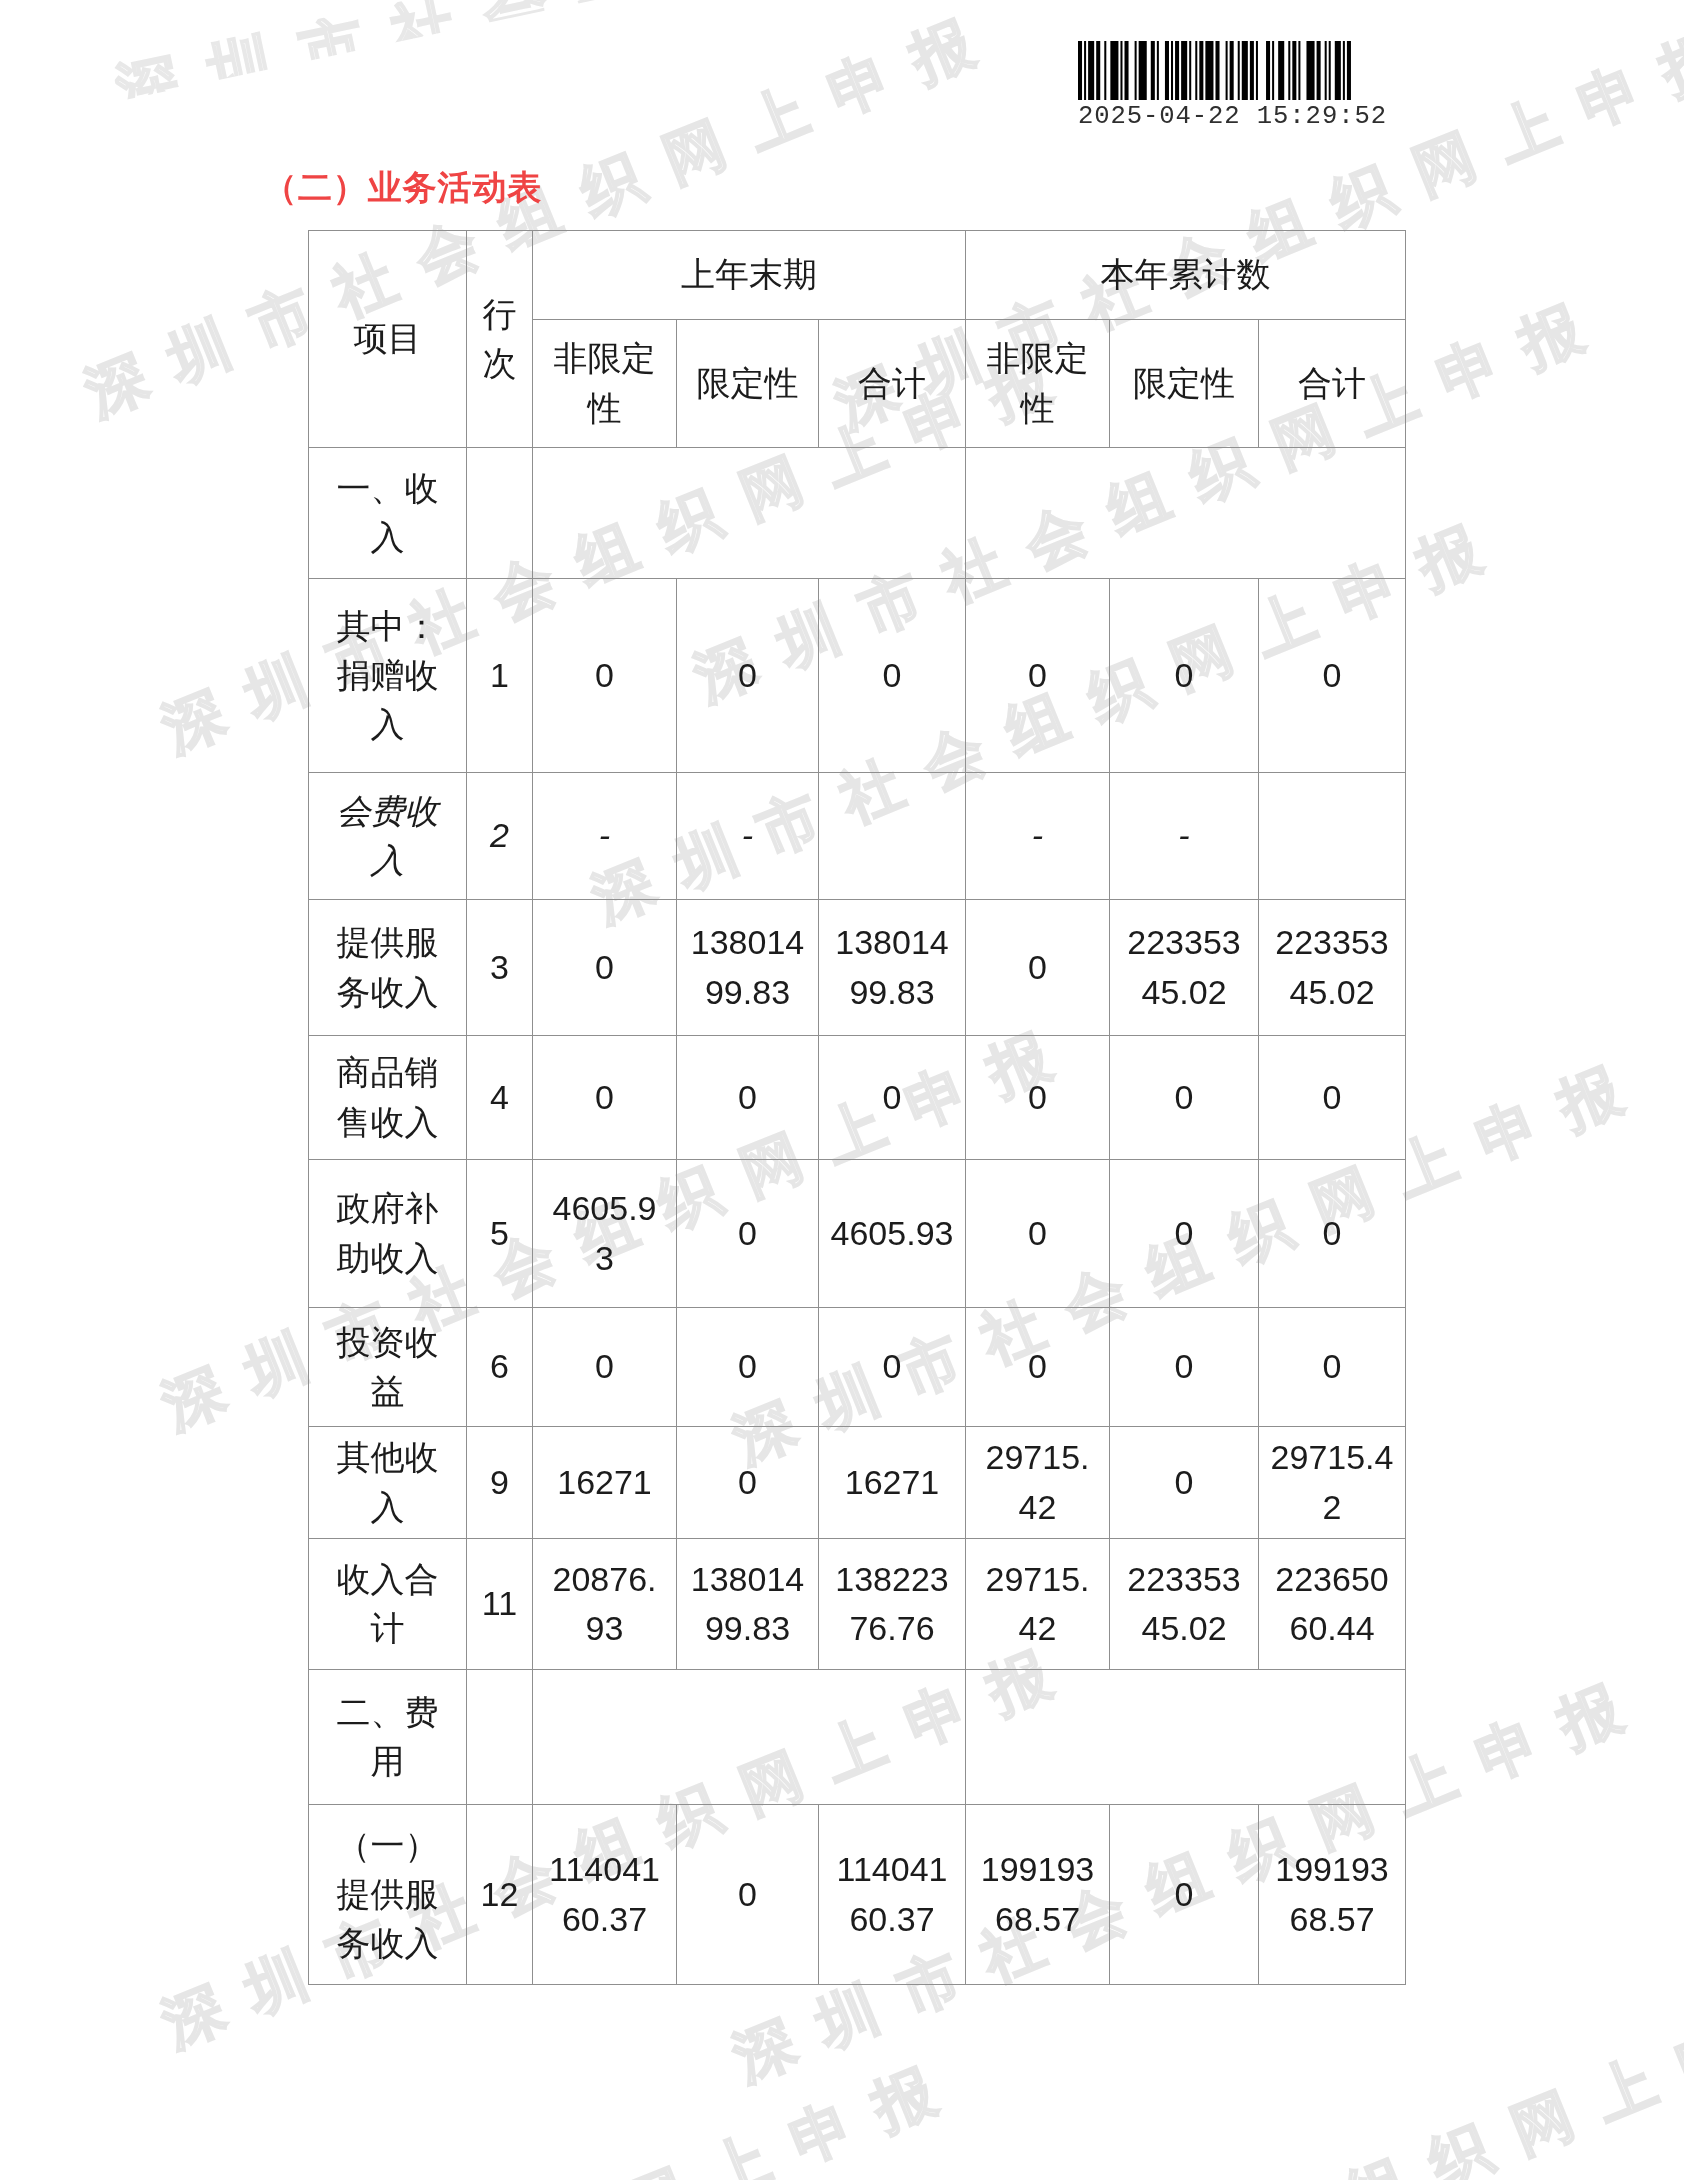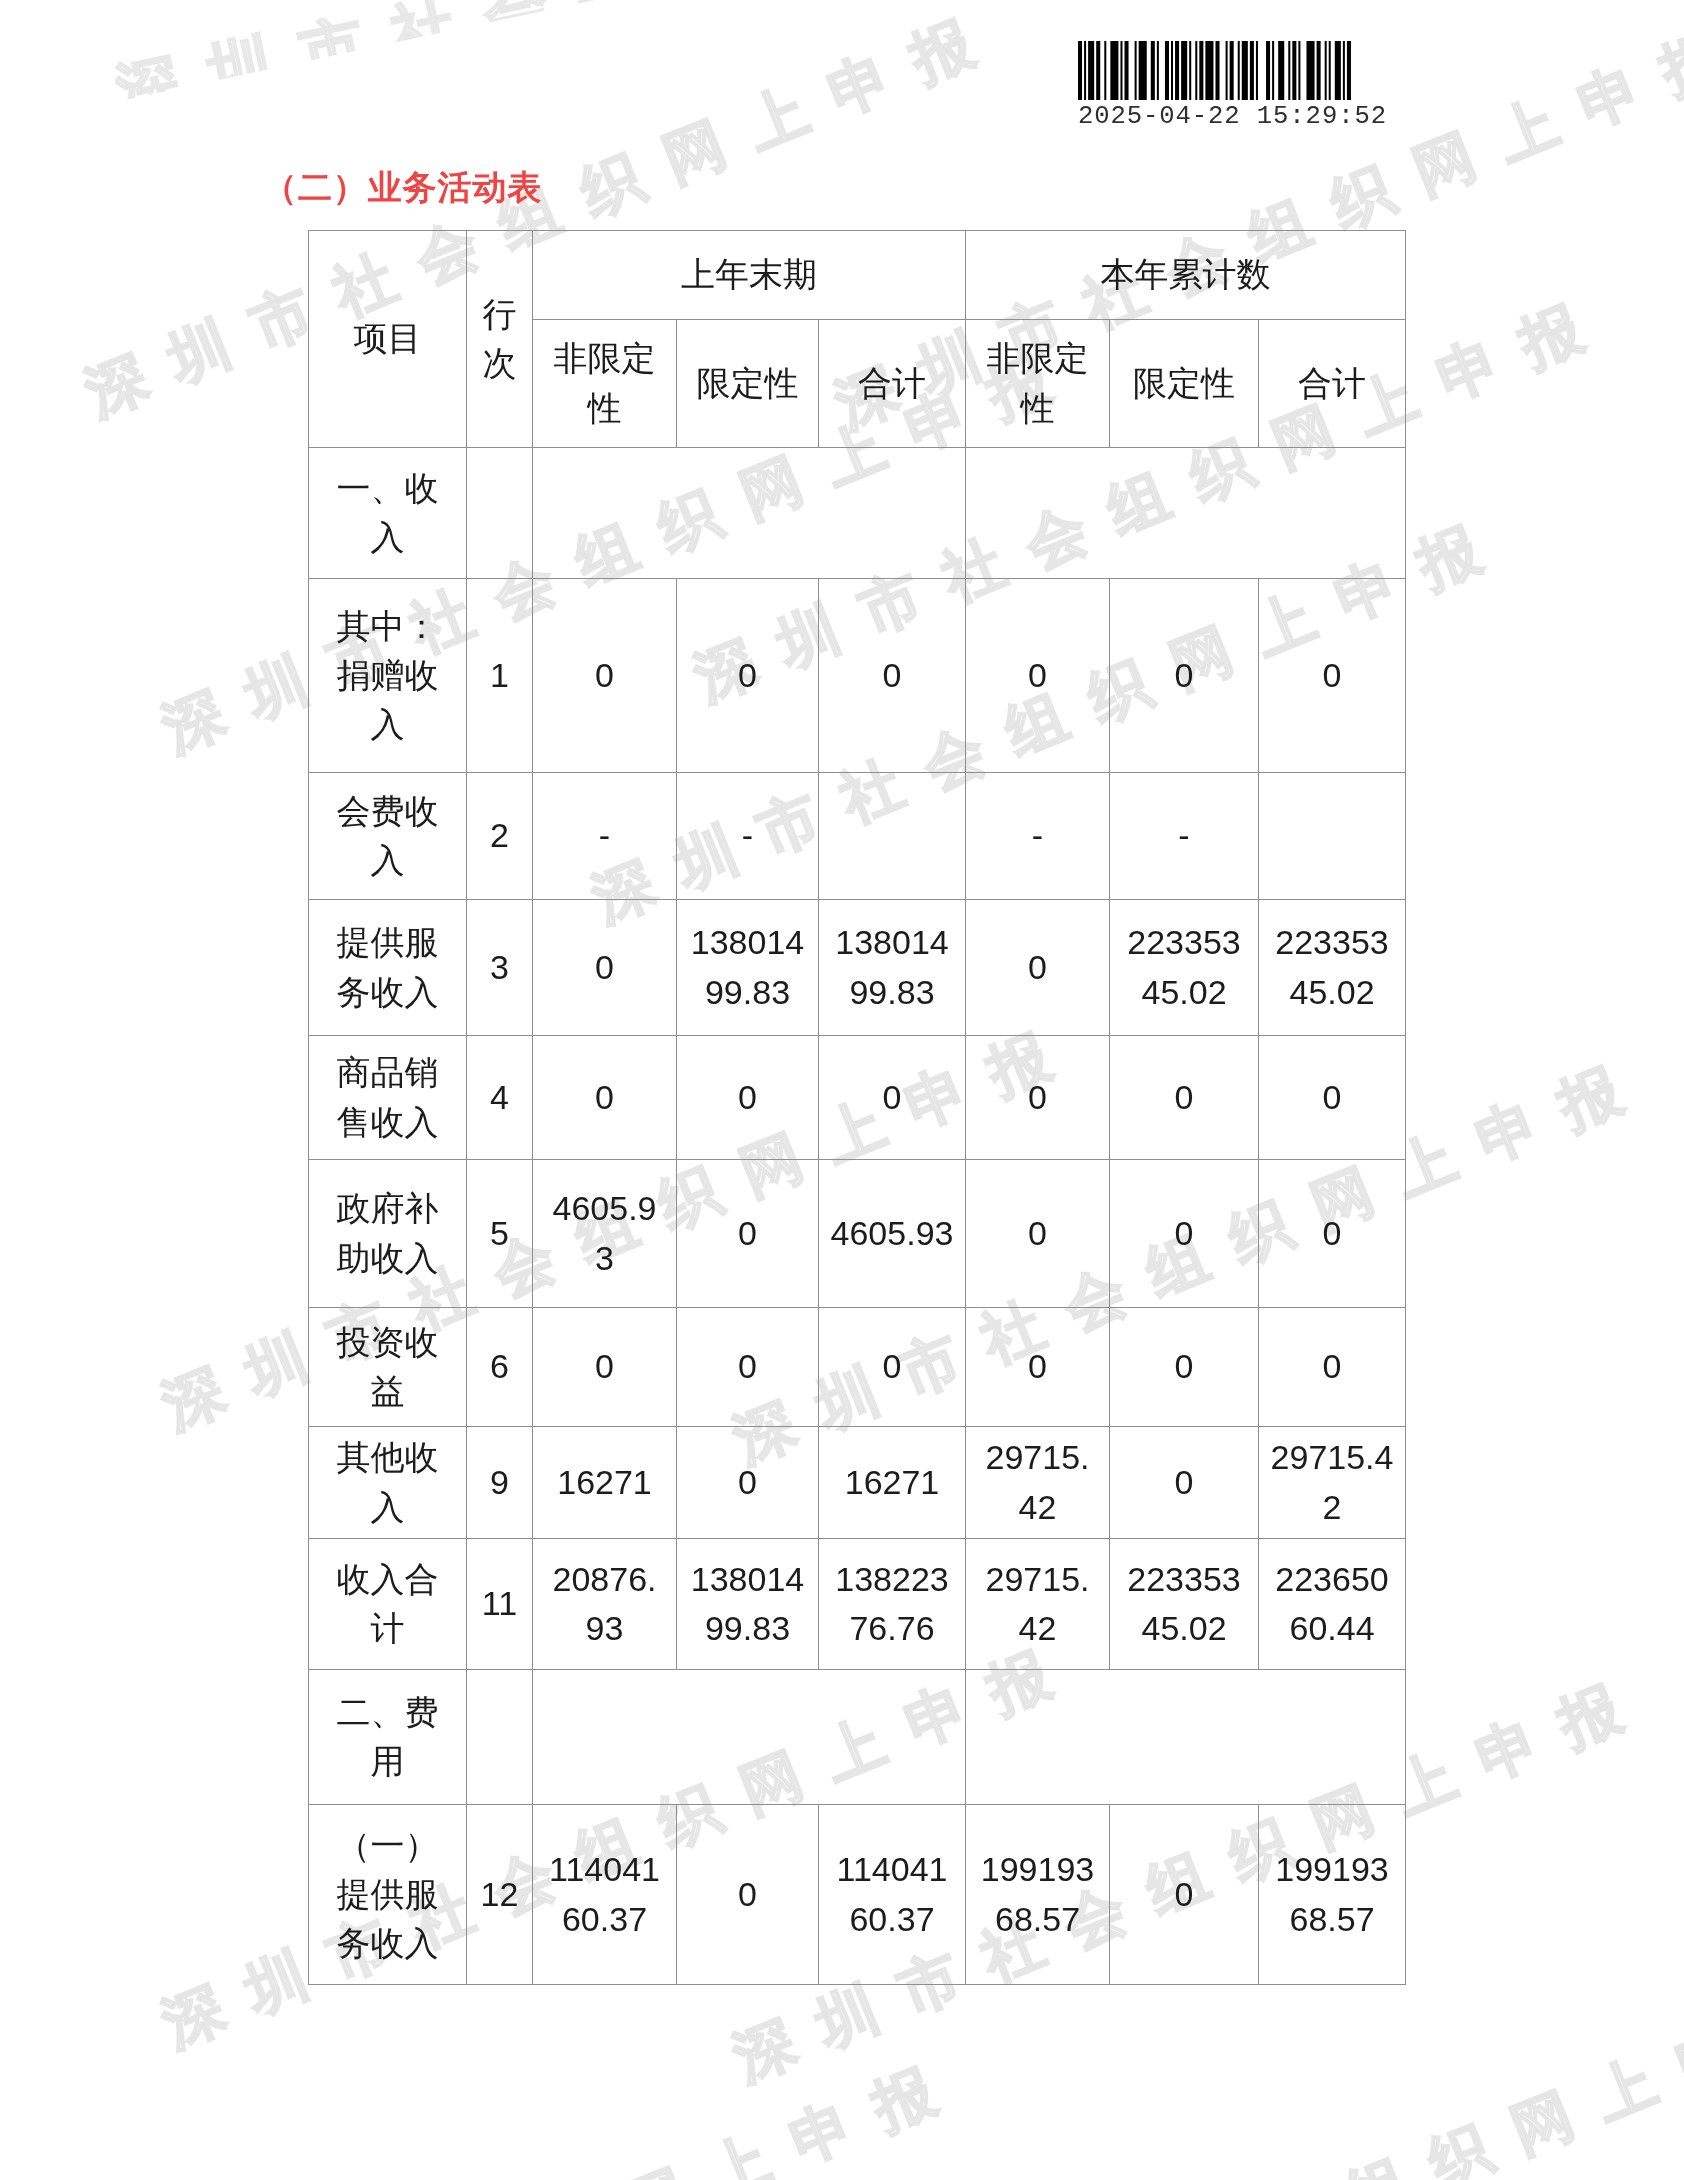"会费收入" tr { font-style: none -> italic }
